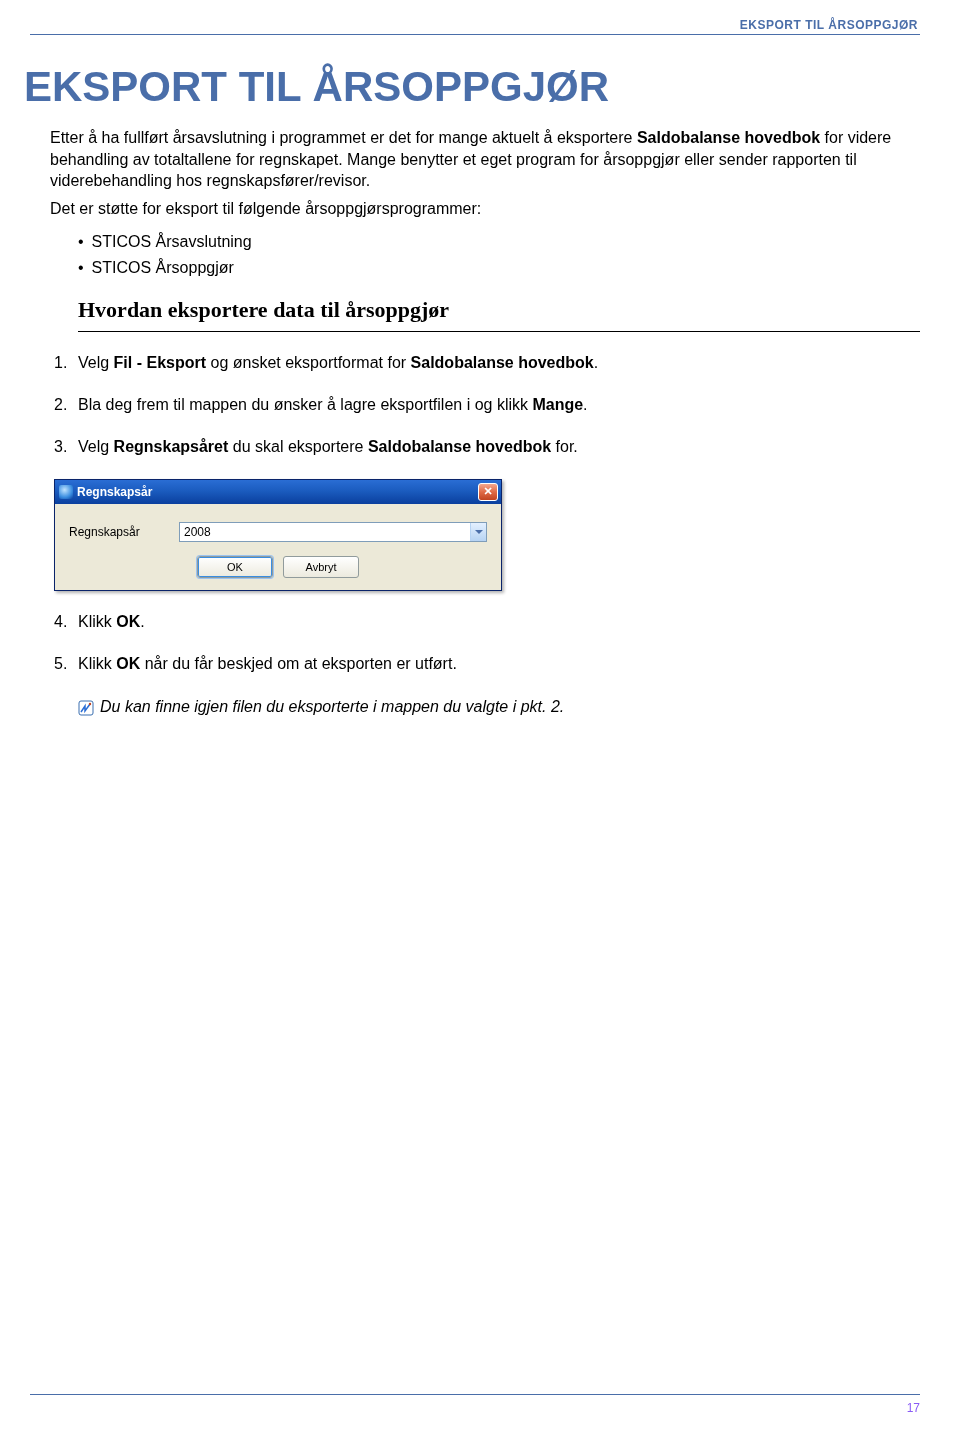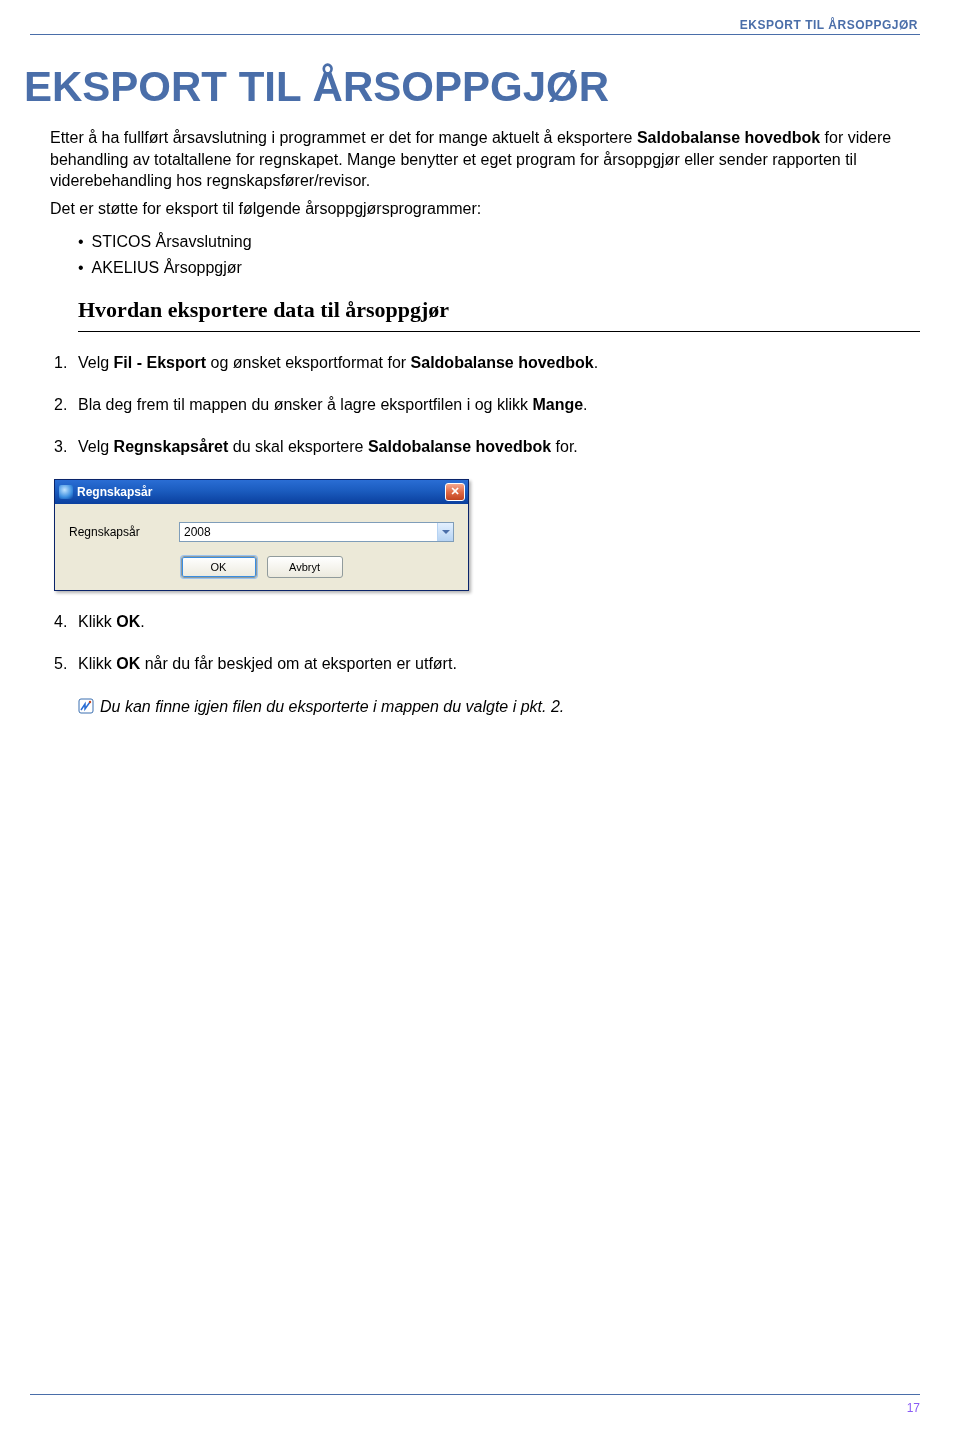"AKELIUS Årsoppgjør" li { text: AKELIUS -> STICOS }
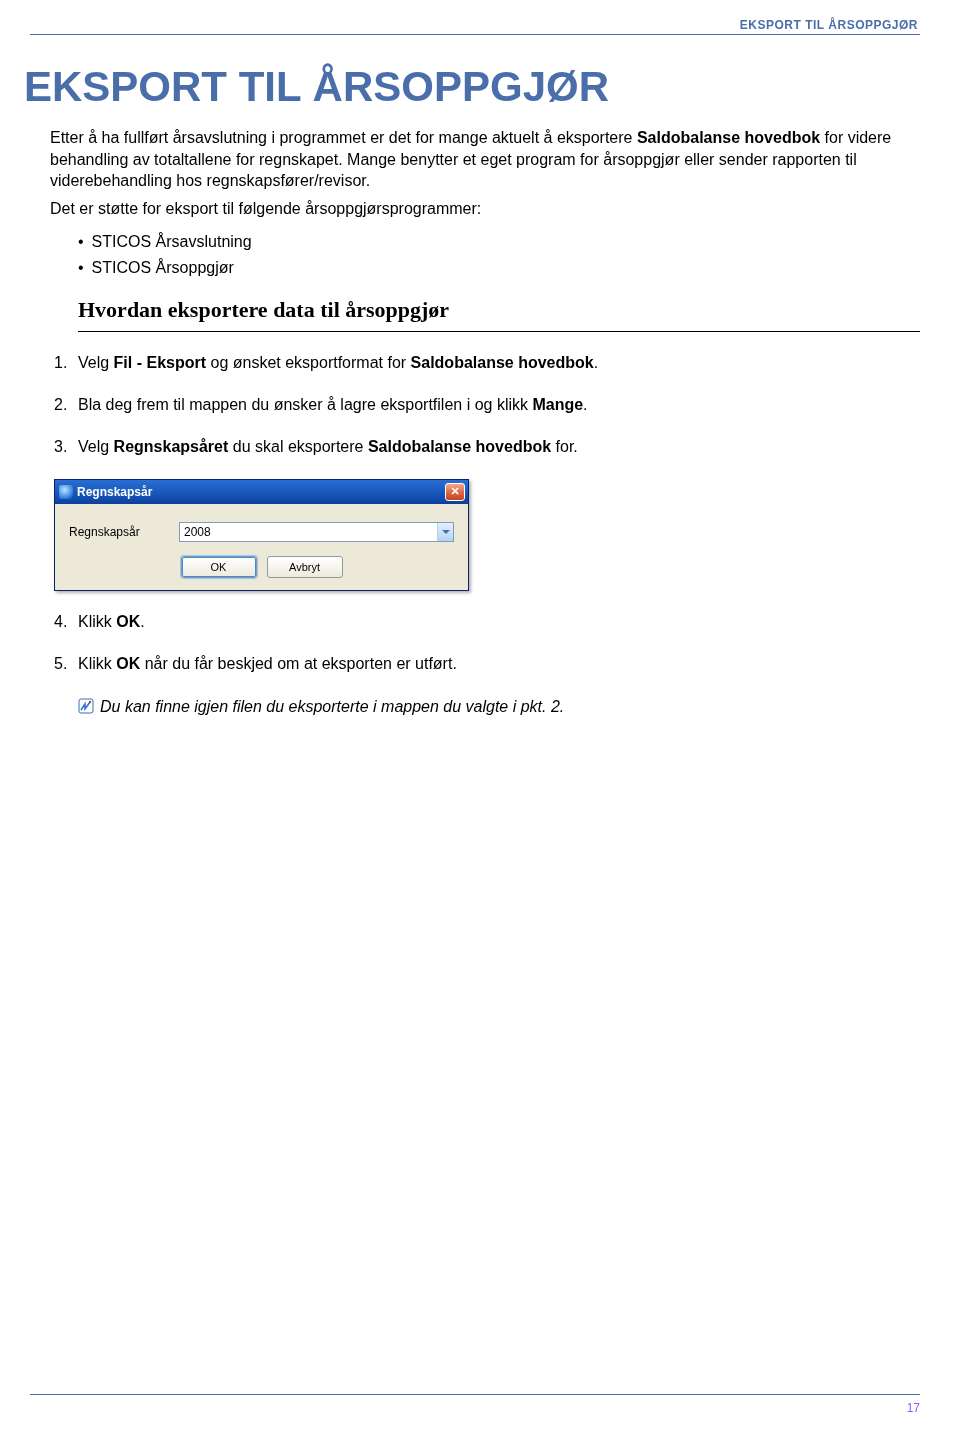"Regnskapsår" .dialog { width: 415px -> 448px }
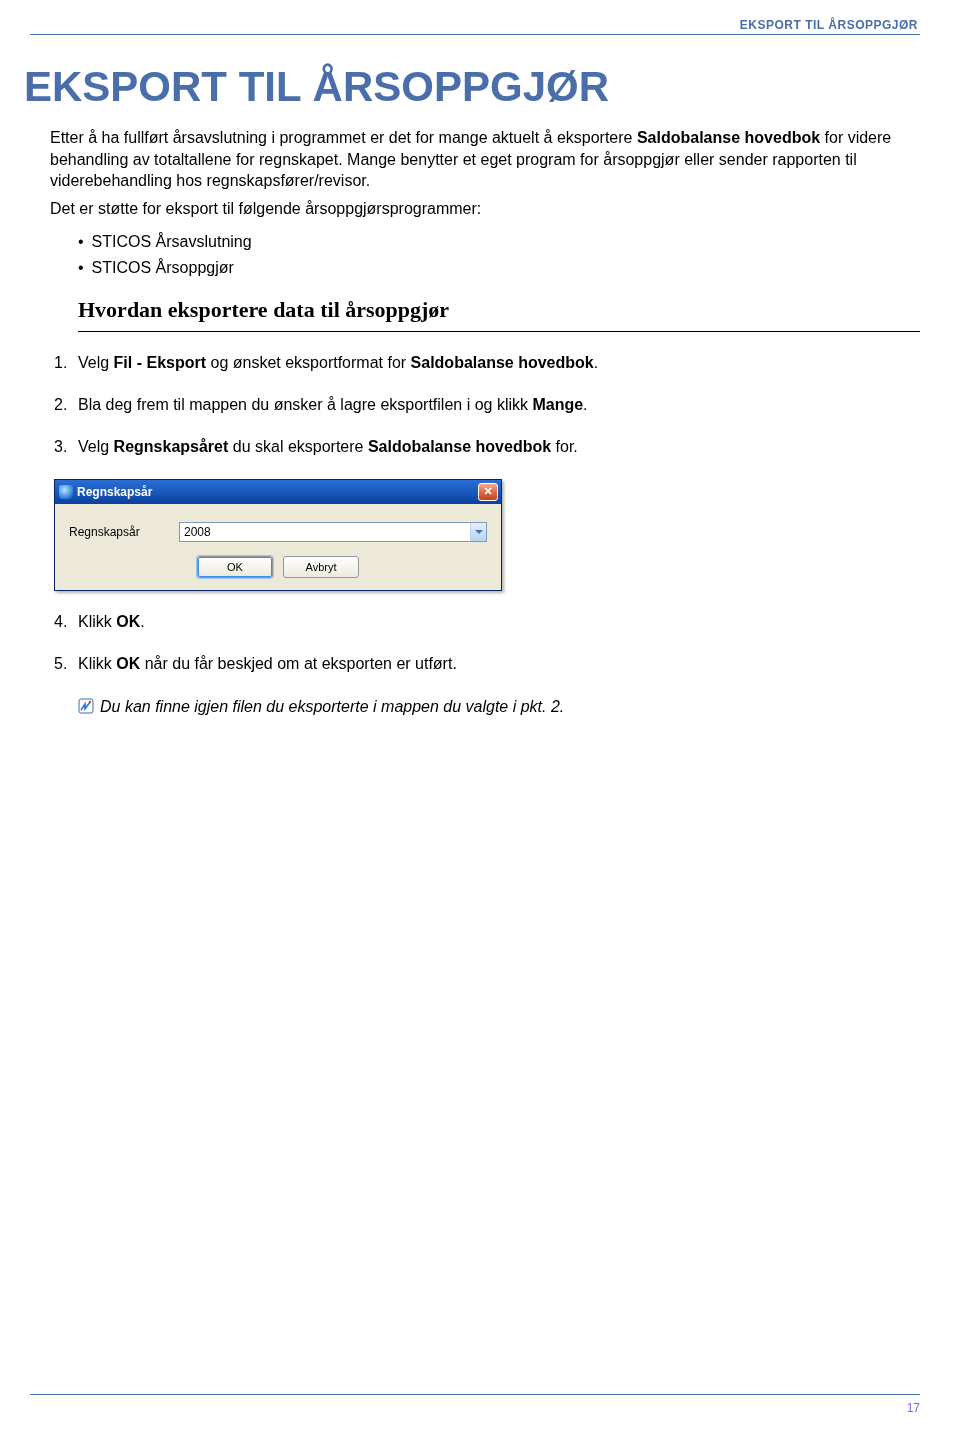"Du kan finne igjen filen" .tip-row { align-items: flex-start -> center }
